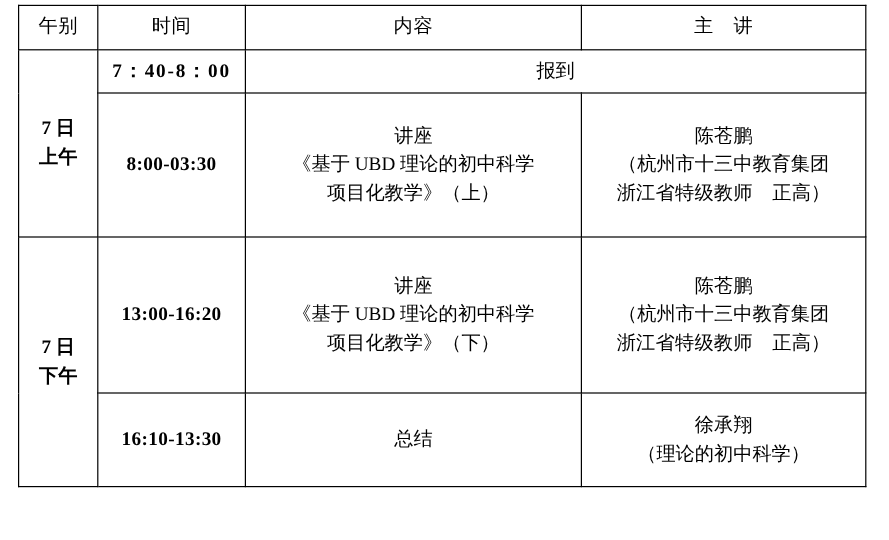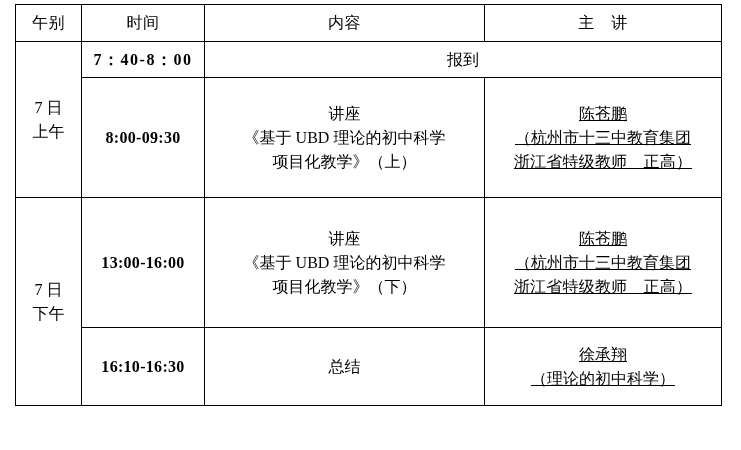"7 日" .period-cell { font-weight: none -> bold }
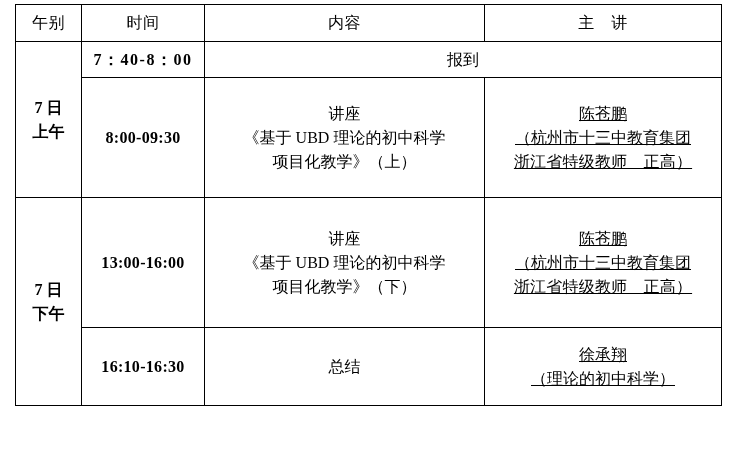"陈苍鹏" .speaker-cell { text-decoration: underline -> none }
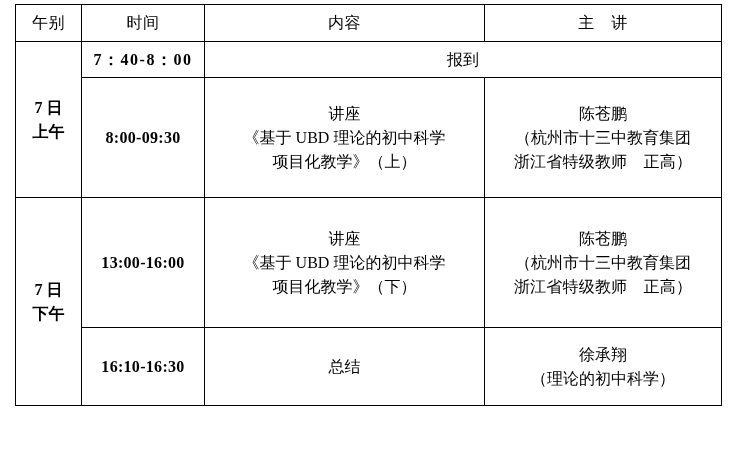"8:00-09:30" td.time-cell { text: 8:00-09:30 -> 8:00-03:30 }
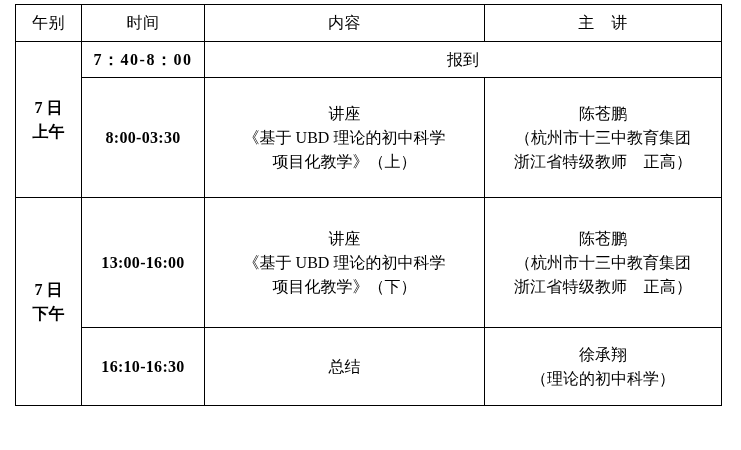"13:00-16:00" td.time-cell { text: 13:00-16:00 -> 13:00-16:20 }
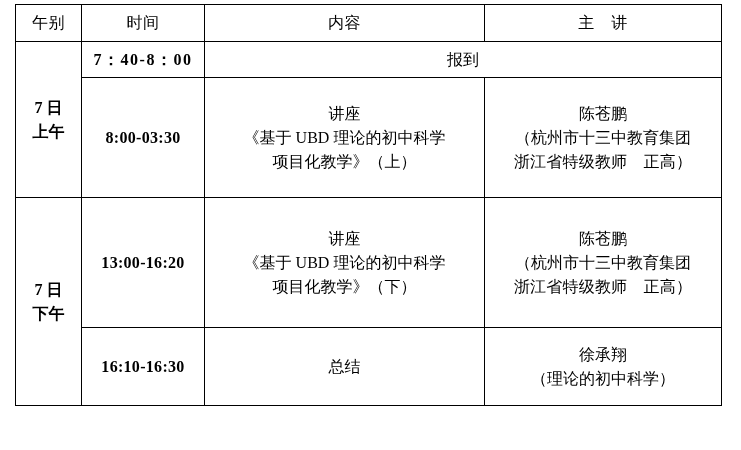"16:10-16:30" td.time-cell { text: 16:10-16:30 -> 16:10-13:30 }
